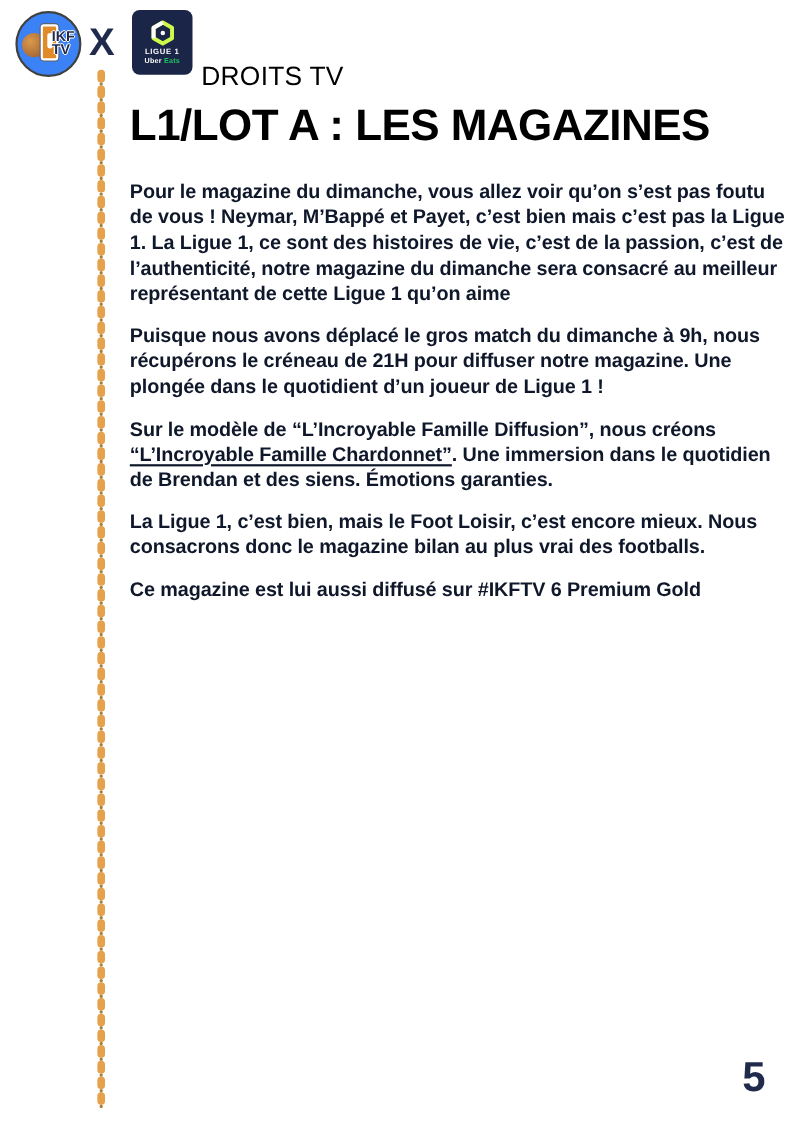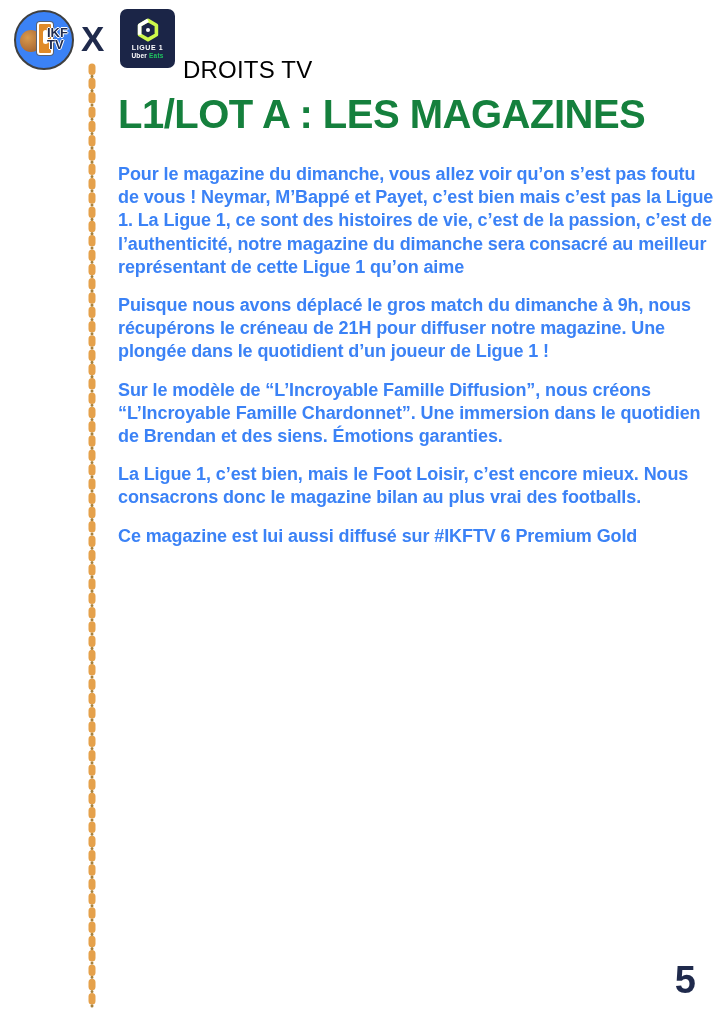"L1/LOT A : LES MAGAZINES" .main-title { color: #15803d -> #000000 }
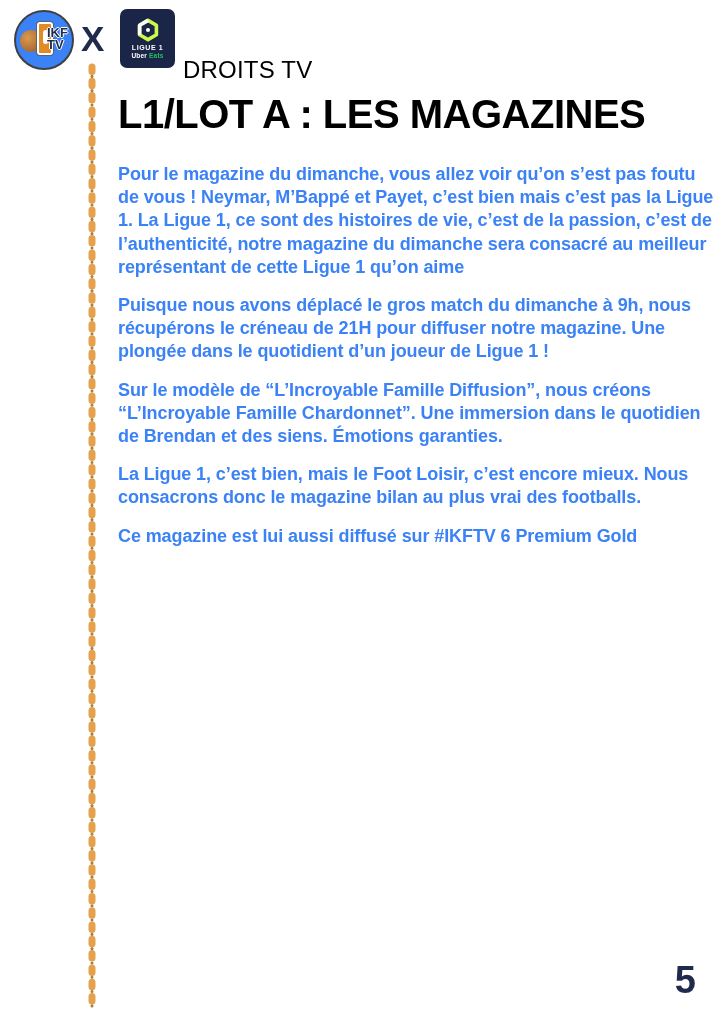"Pour le magazine du dimanche," .para { color: #3b82f6 -> #0f172a }
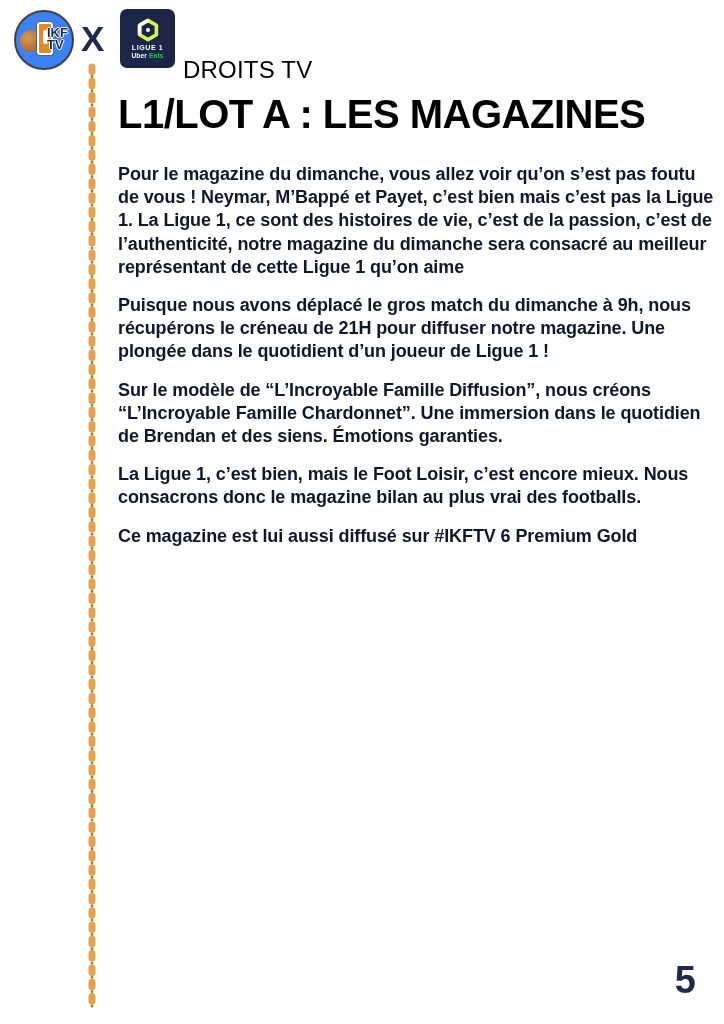"“L’Incroyable Famille Chardonnet”" .underline { text-decoration: none -> underline }
